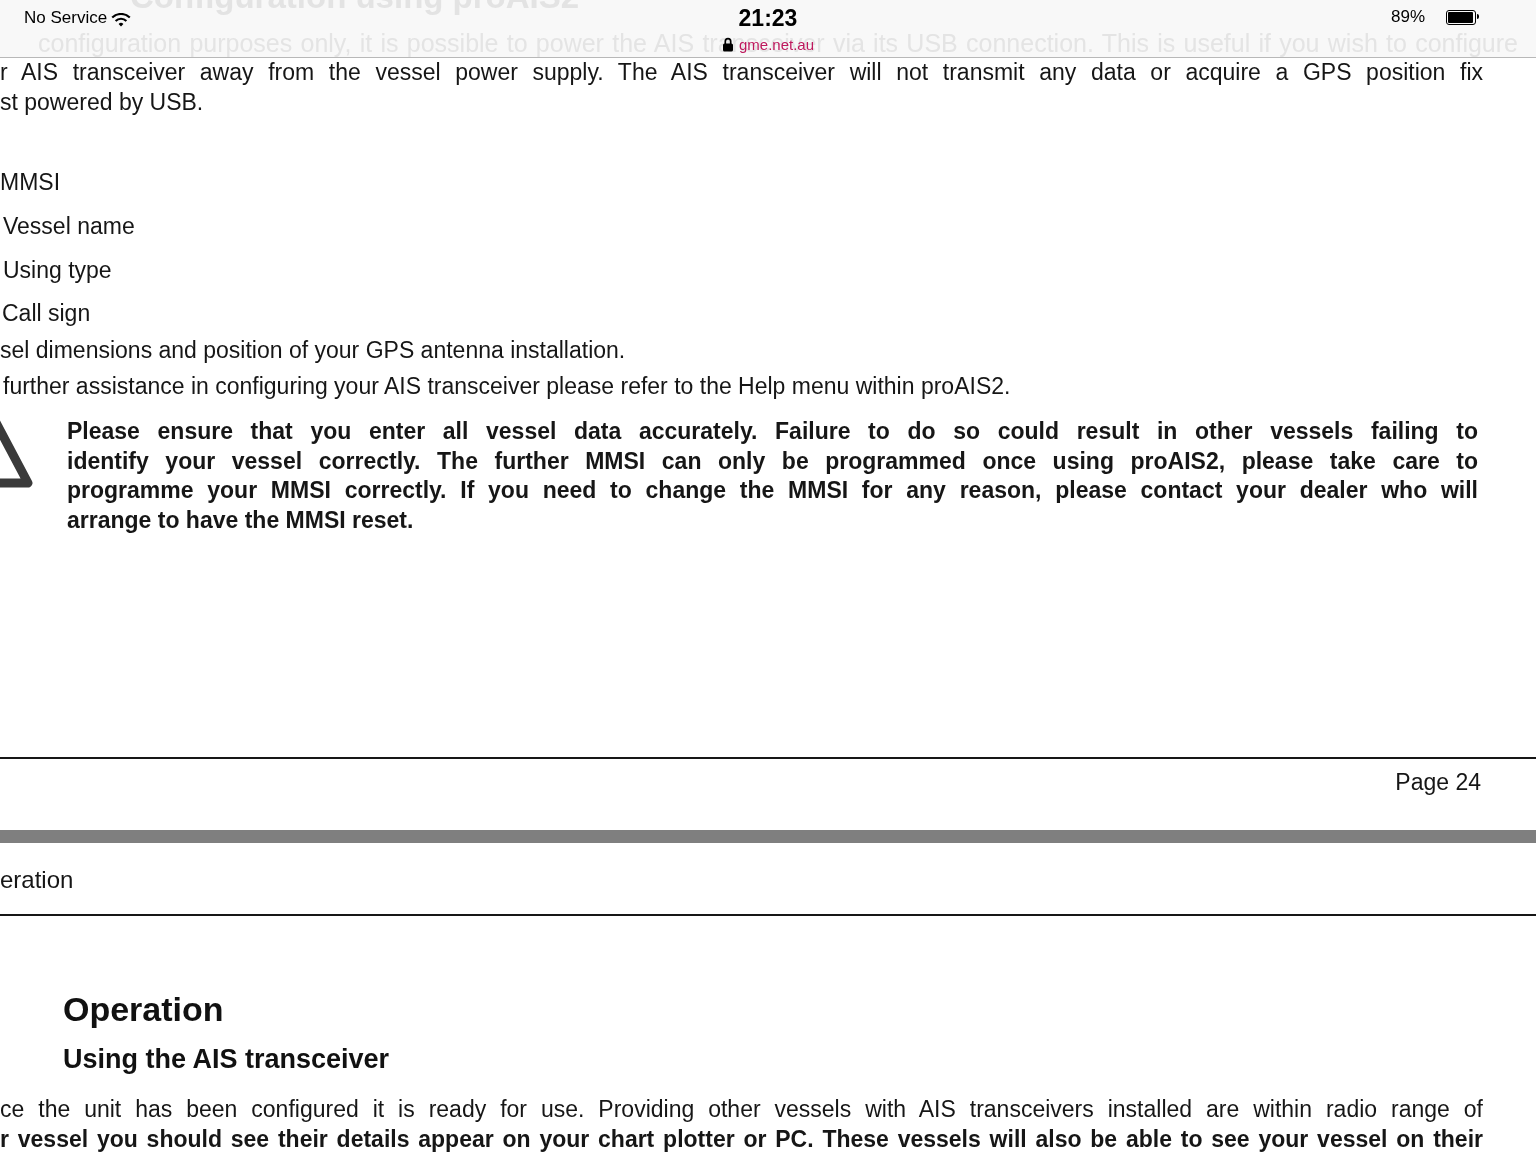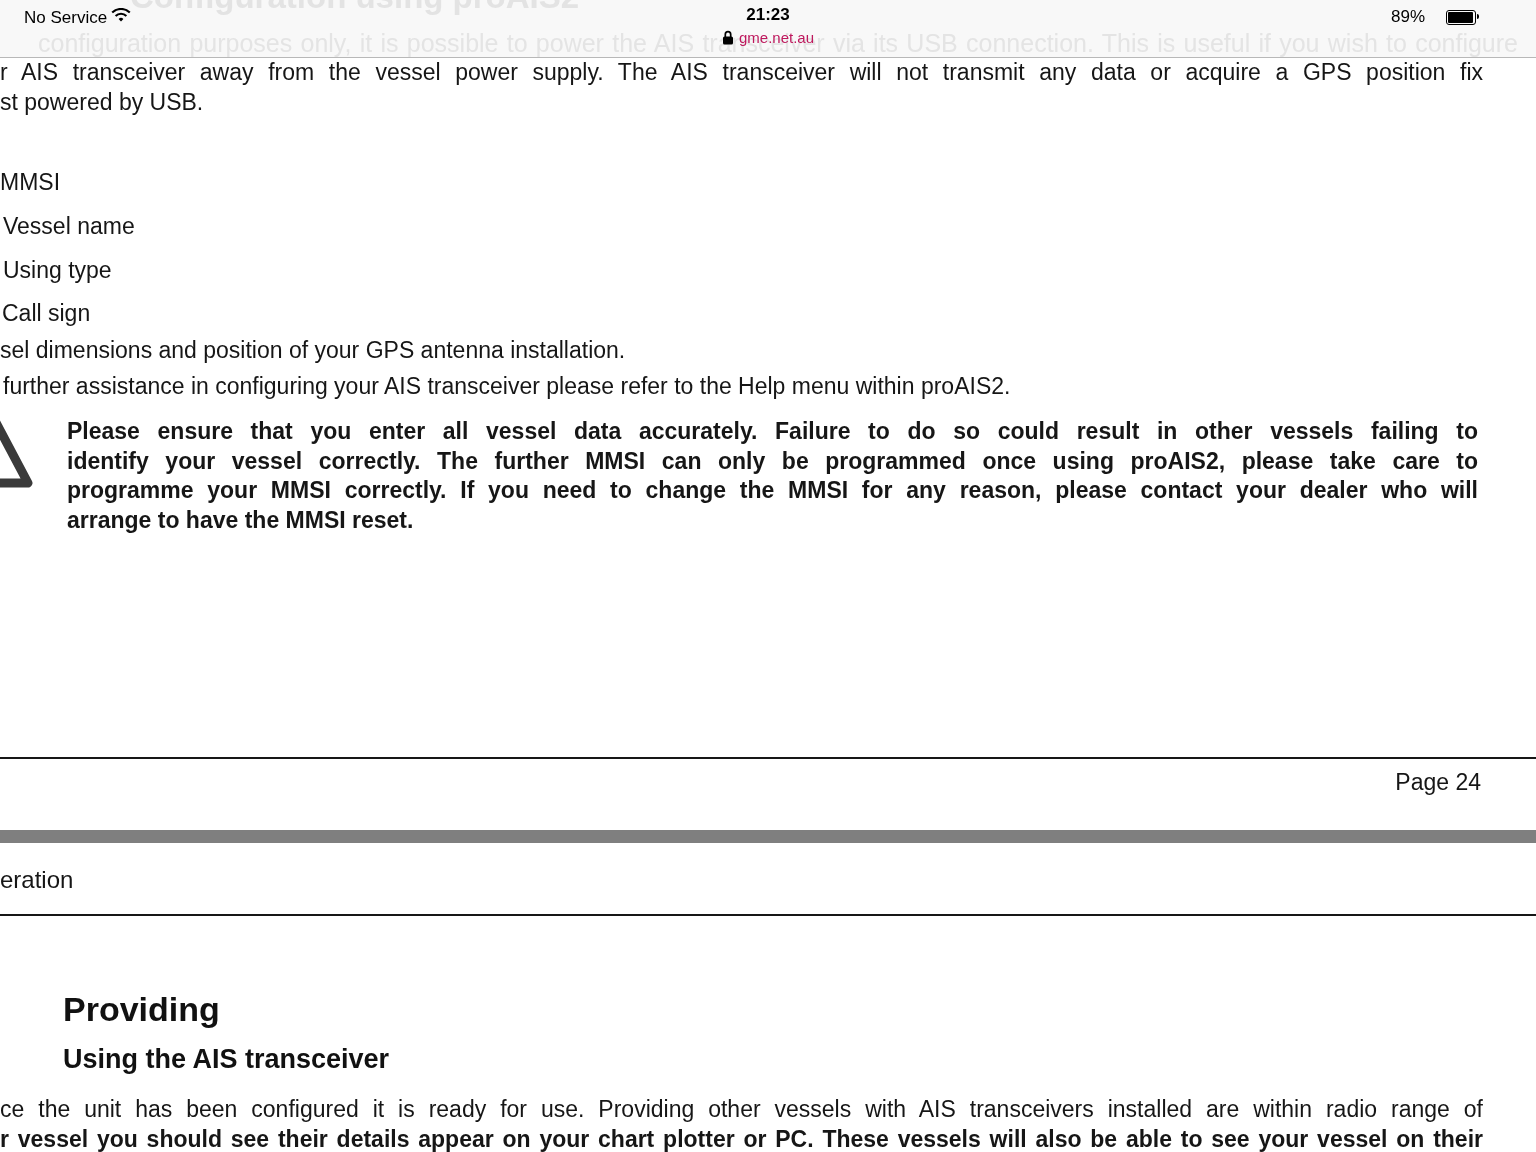"No Service" .sb-left { align-items: flex-start -> flex-end }
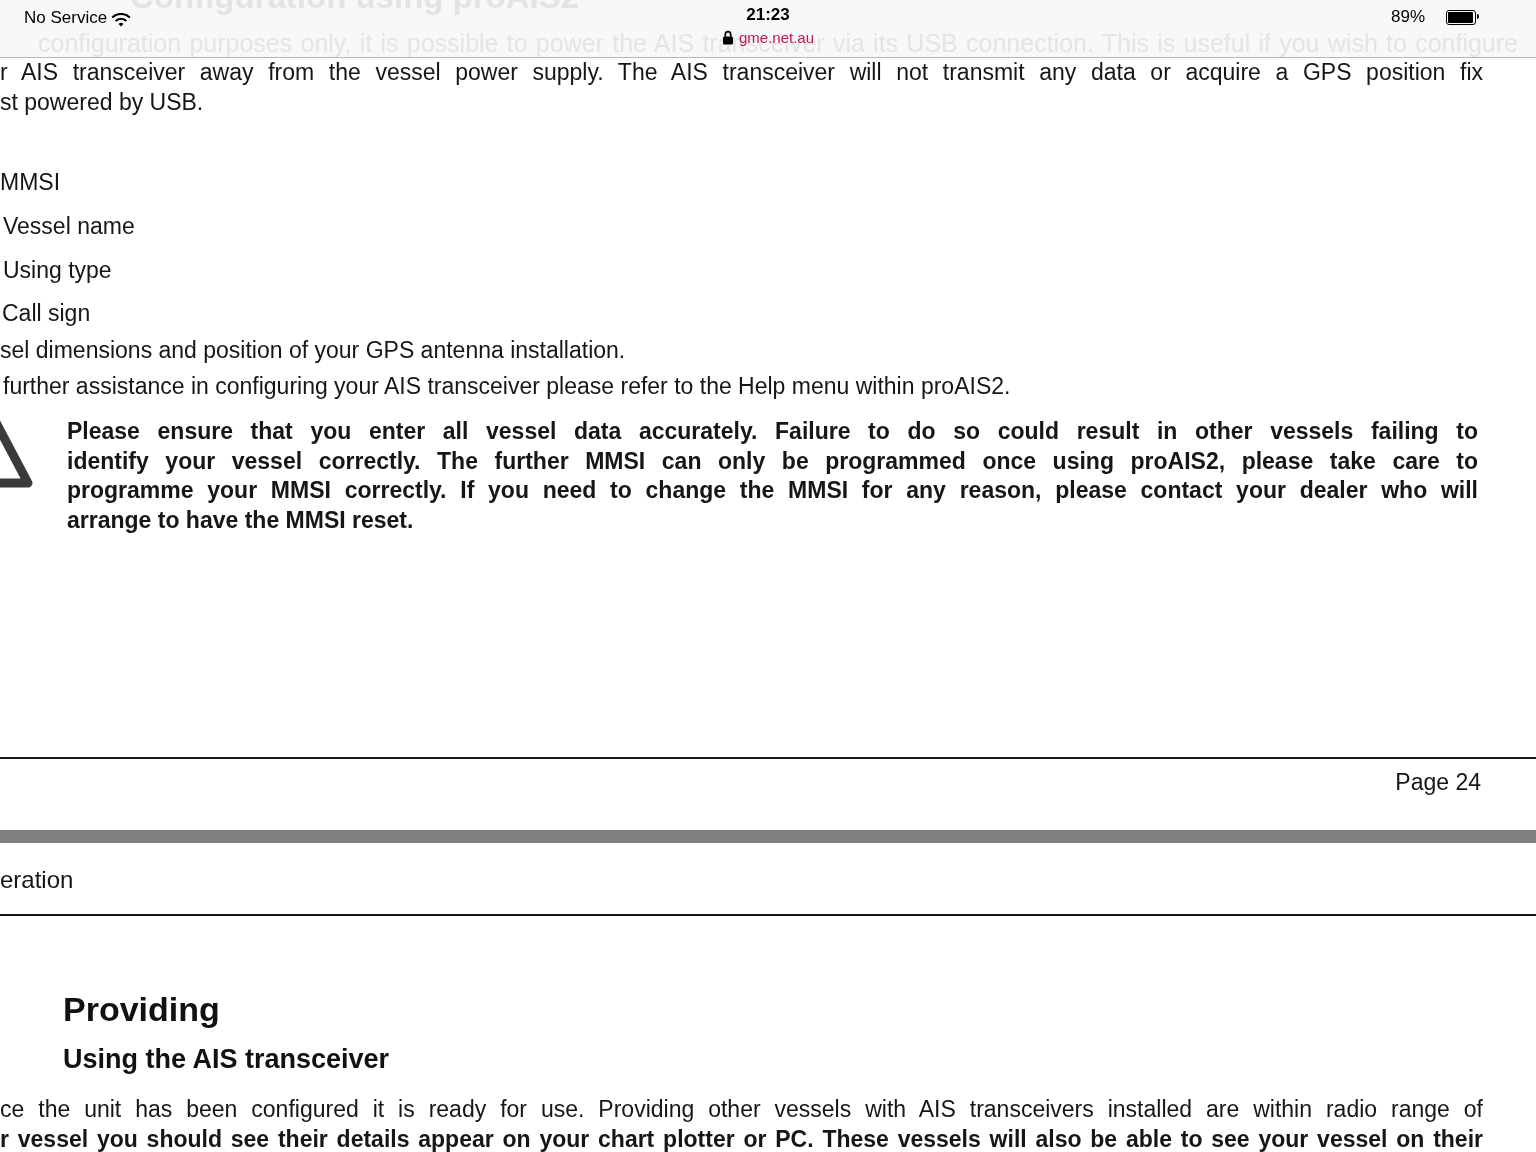"21:23" .sb-time { font-size: 17px -> 23px }
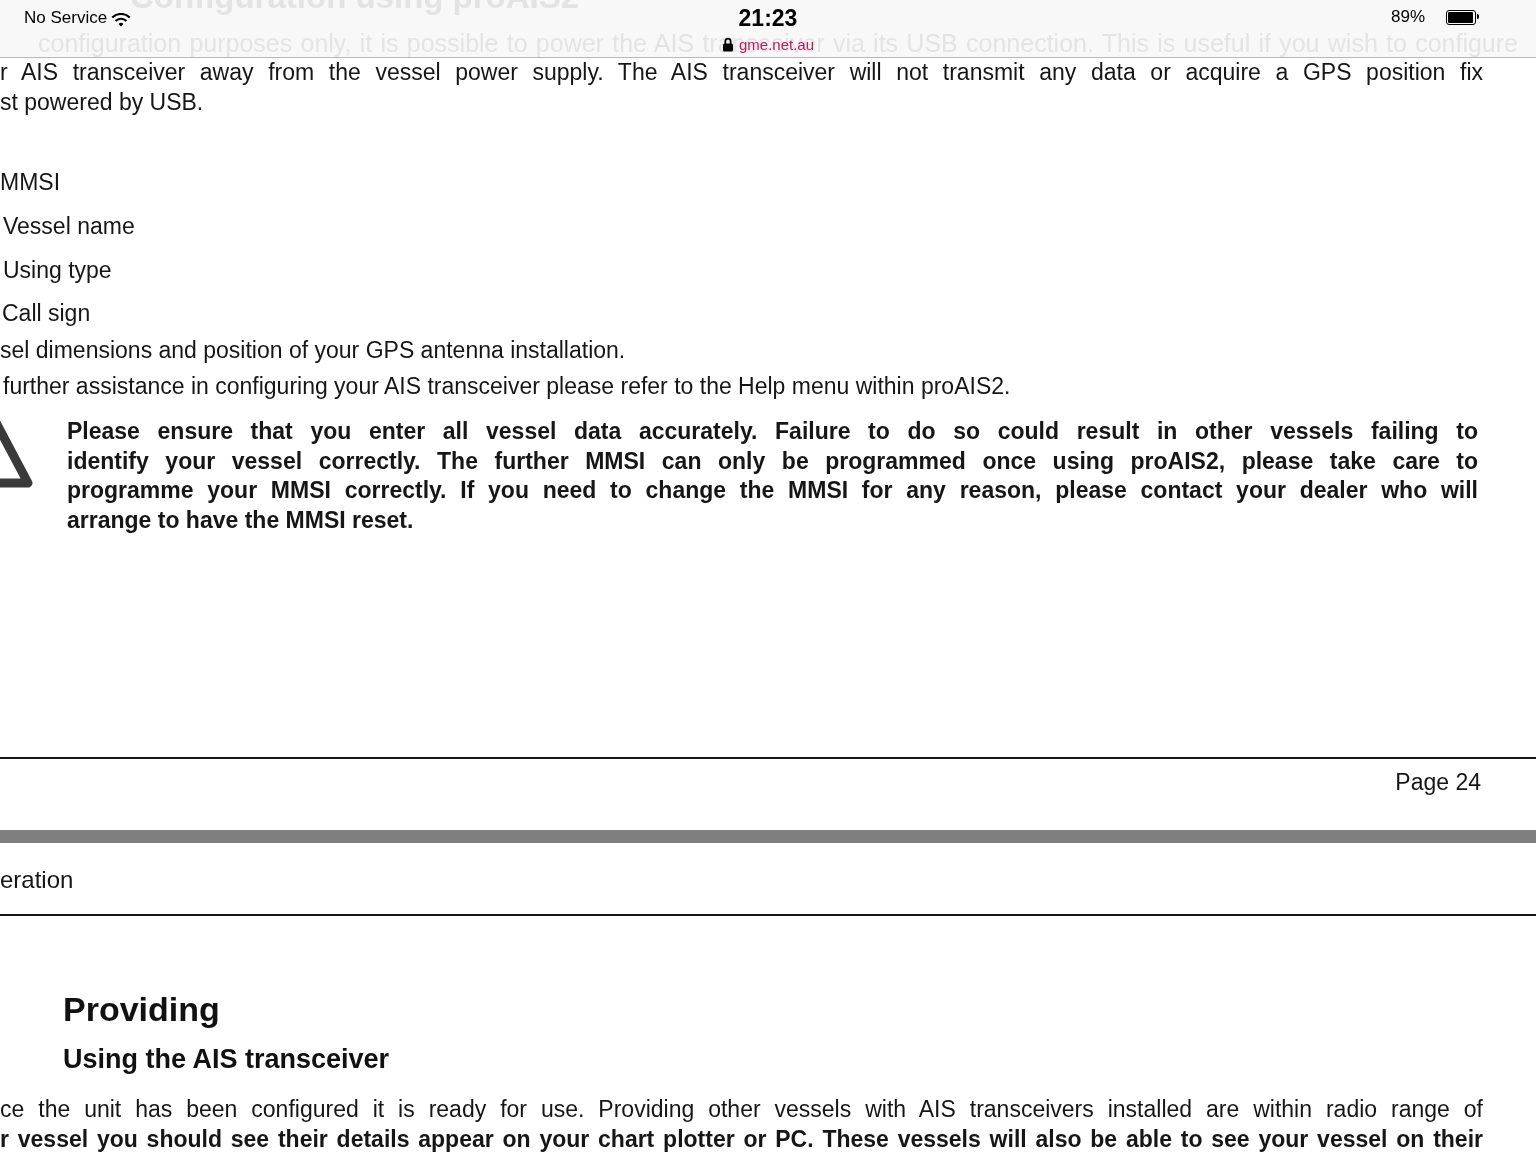"Providing" div.h1 { text: Providing -> Operation }
